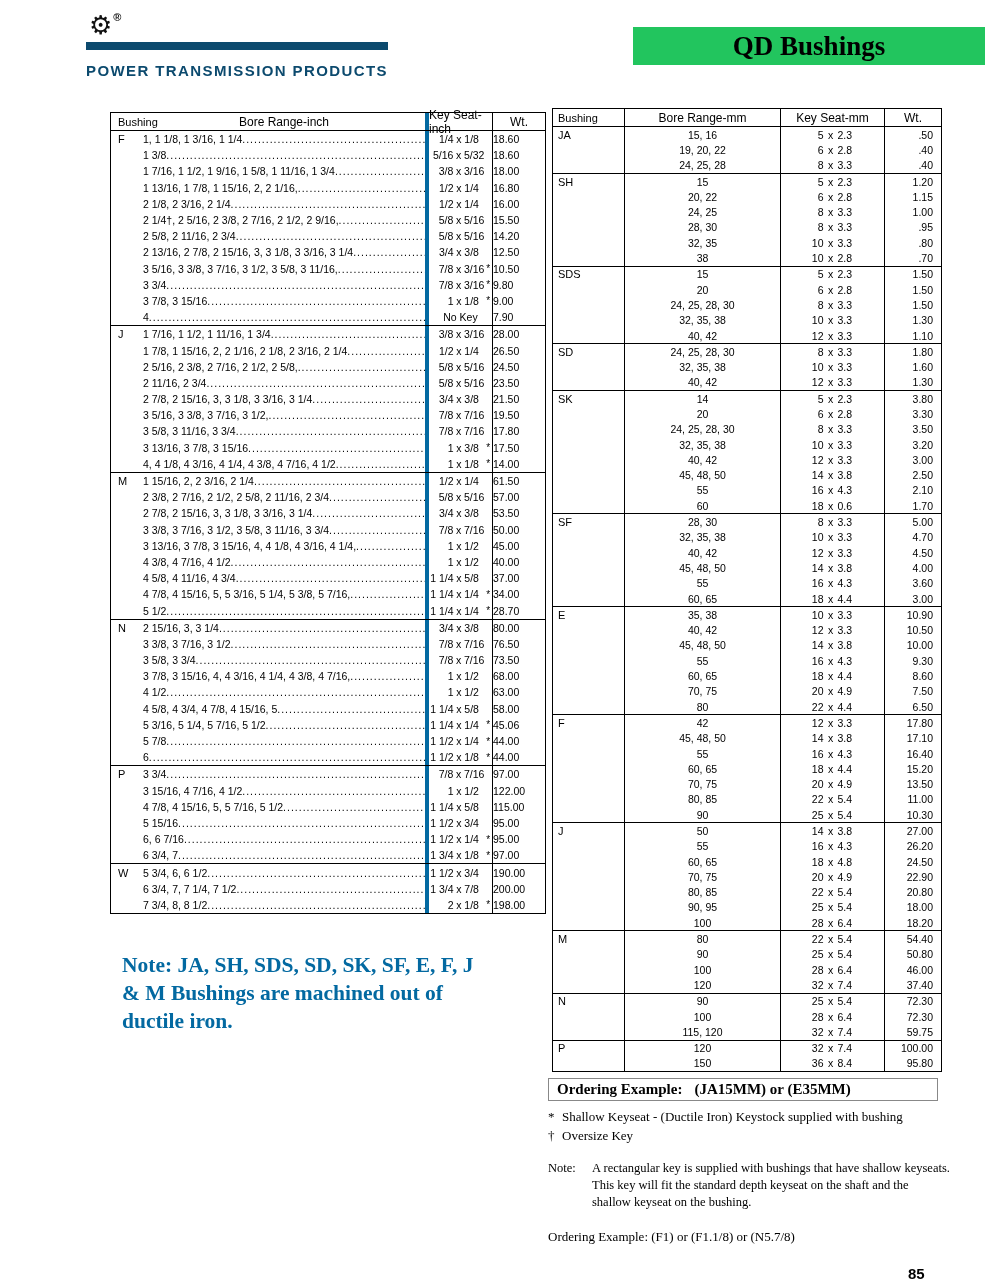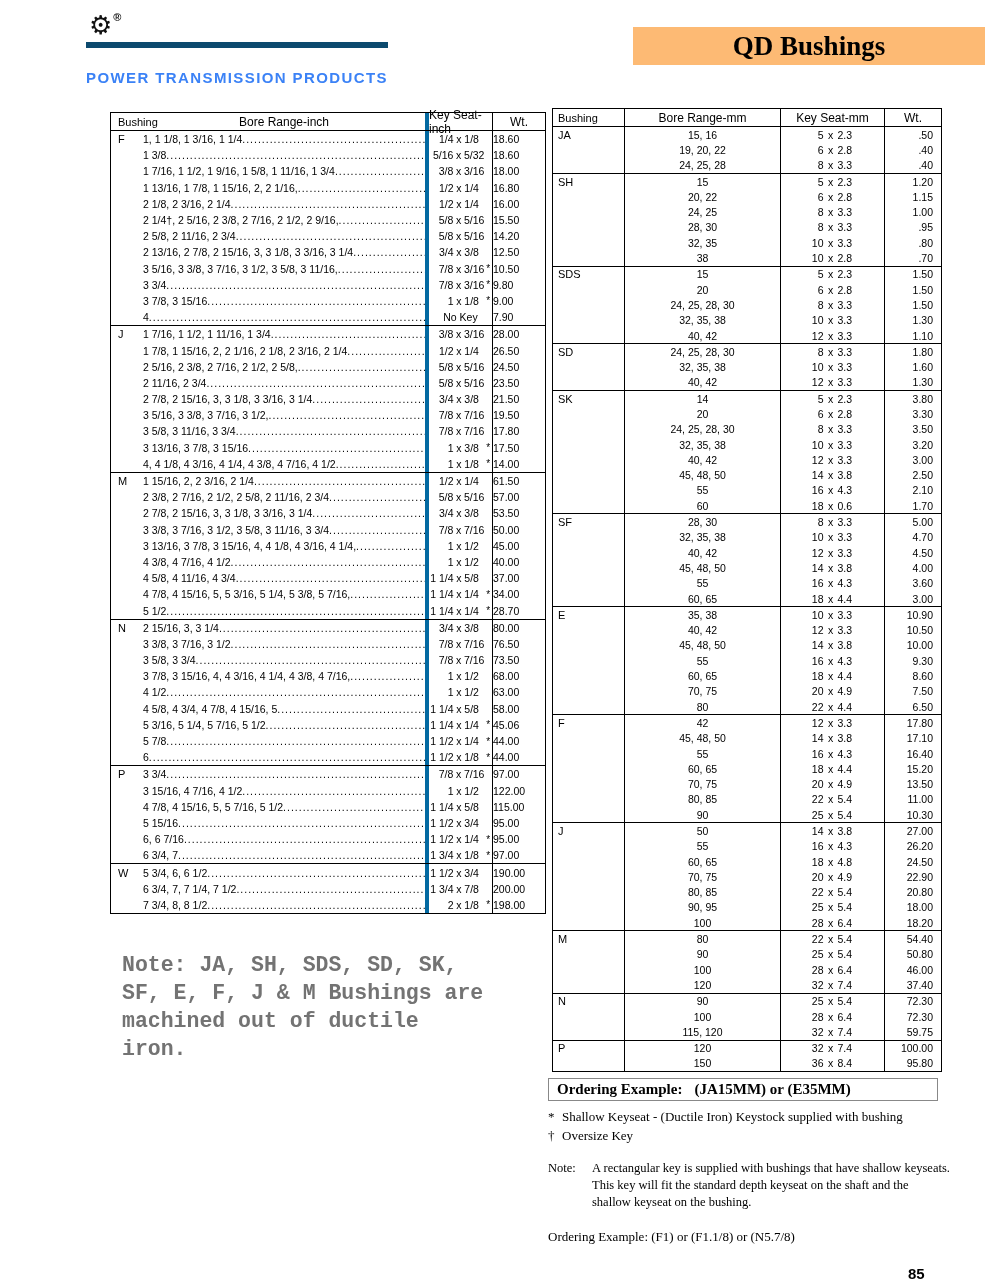"QD Bushings" .banner { background: #fdba74 -> #22c55e }
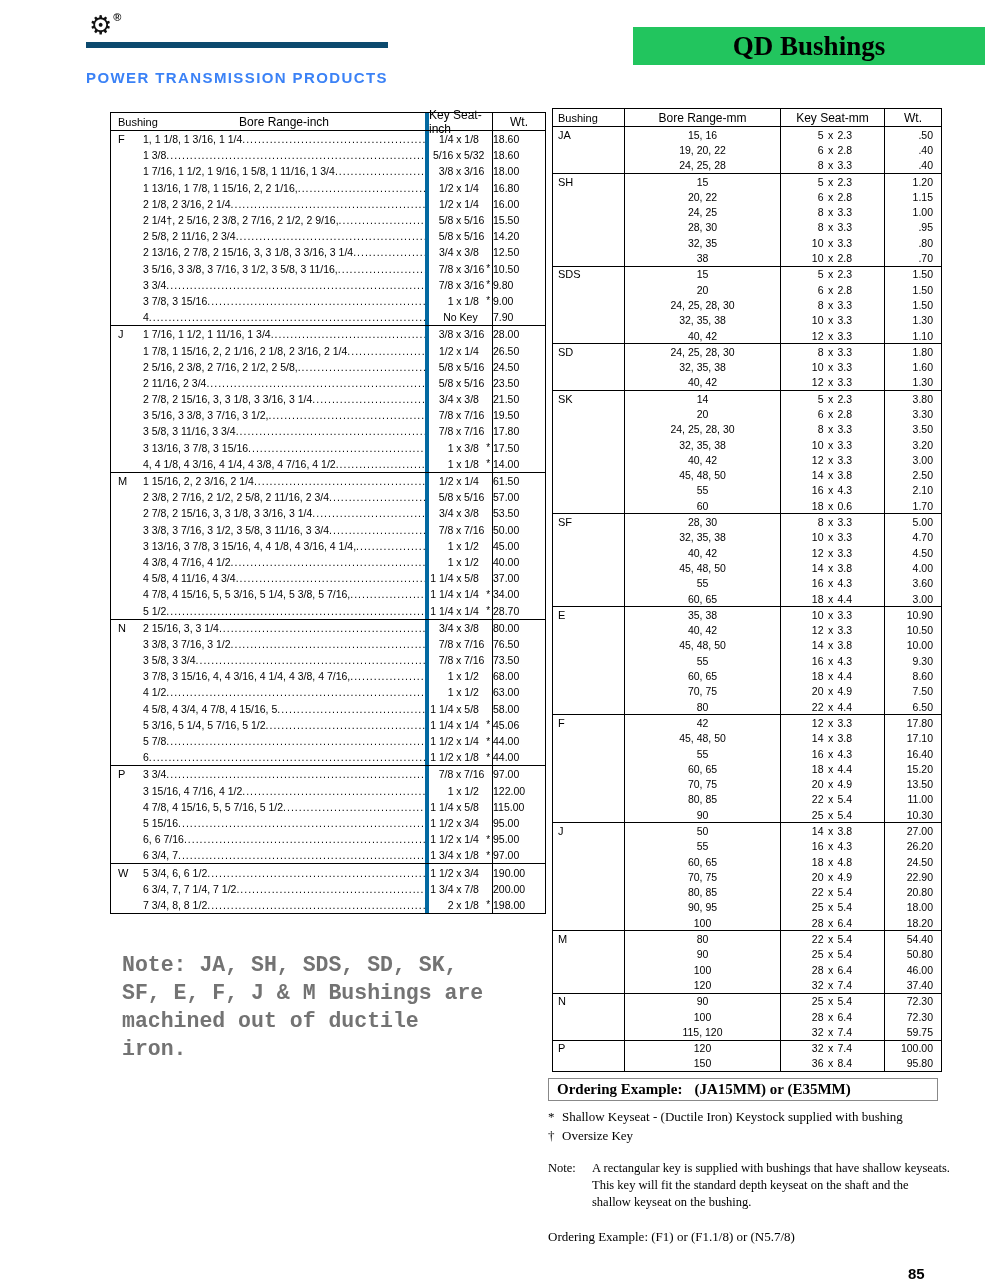"POWER TRANSMISSION PRODUCTS" .logo-sub { border-top: 6px solid #0c4a6e -> 8px solid #0c4a6e; color: #3b82f6 -> #0c4a6e; padding-top: 21px -> 12px }
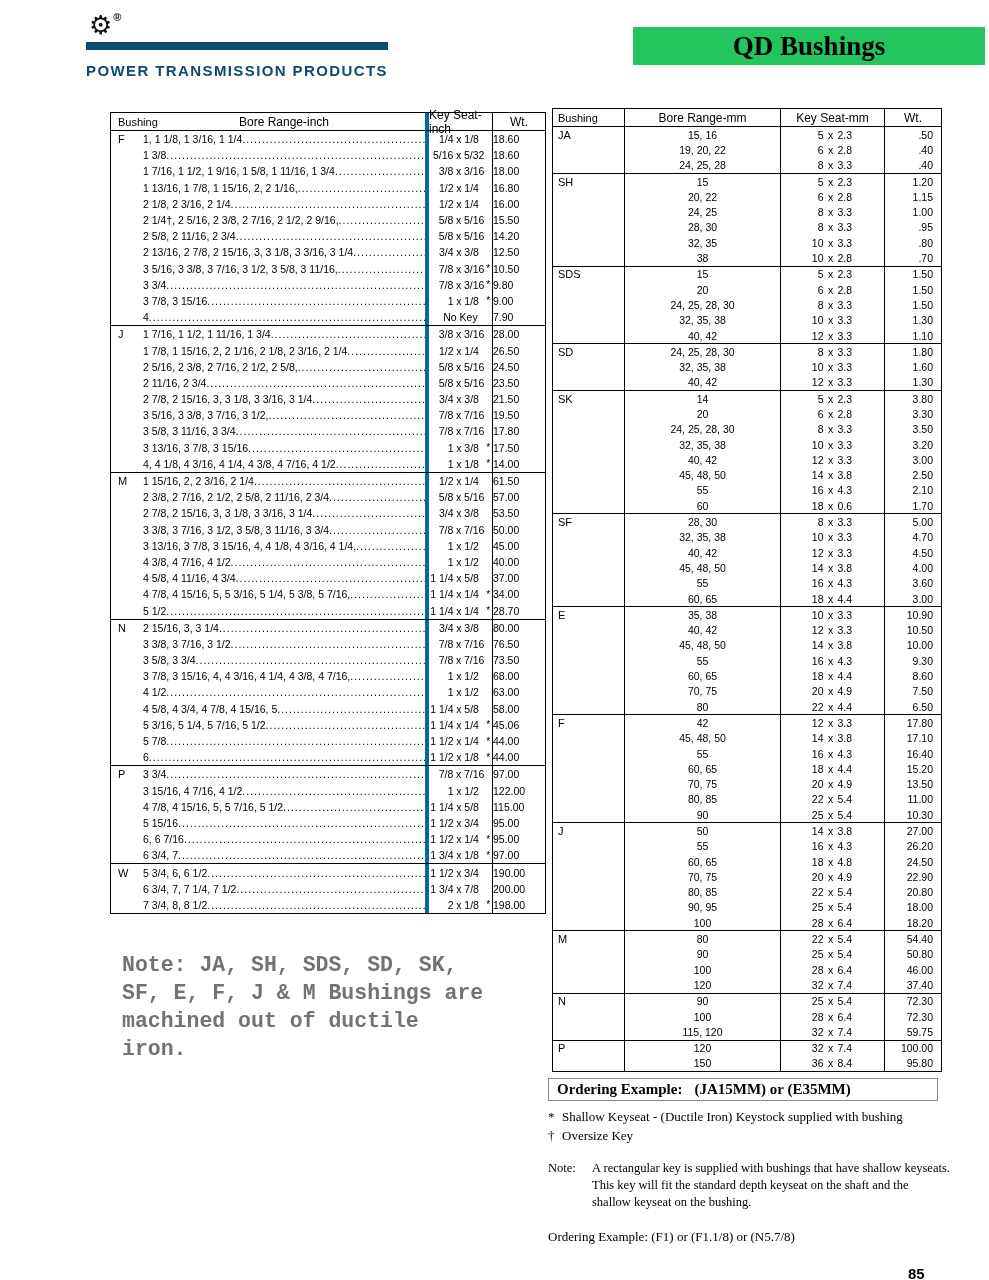"Note: JA, SH, SDS, SD," .ductile-note { color: #737373 -> #0369a1; font-family: Liberation Mono, monospace -> Liberation Serif, serif }
